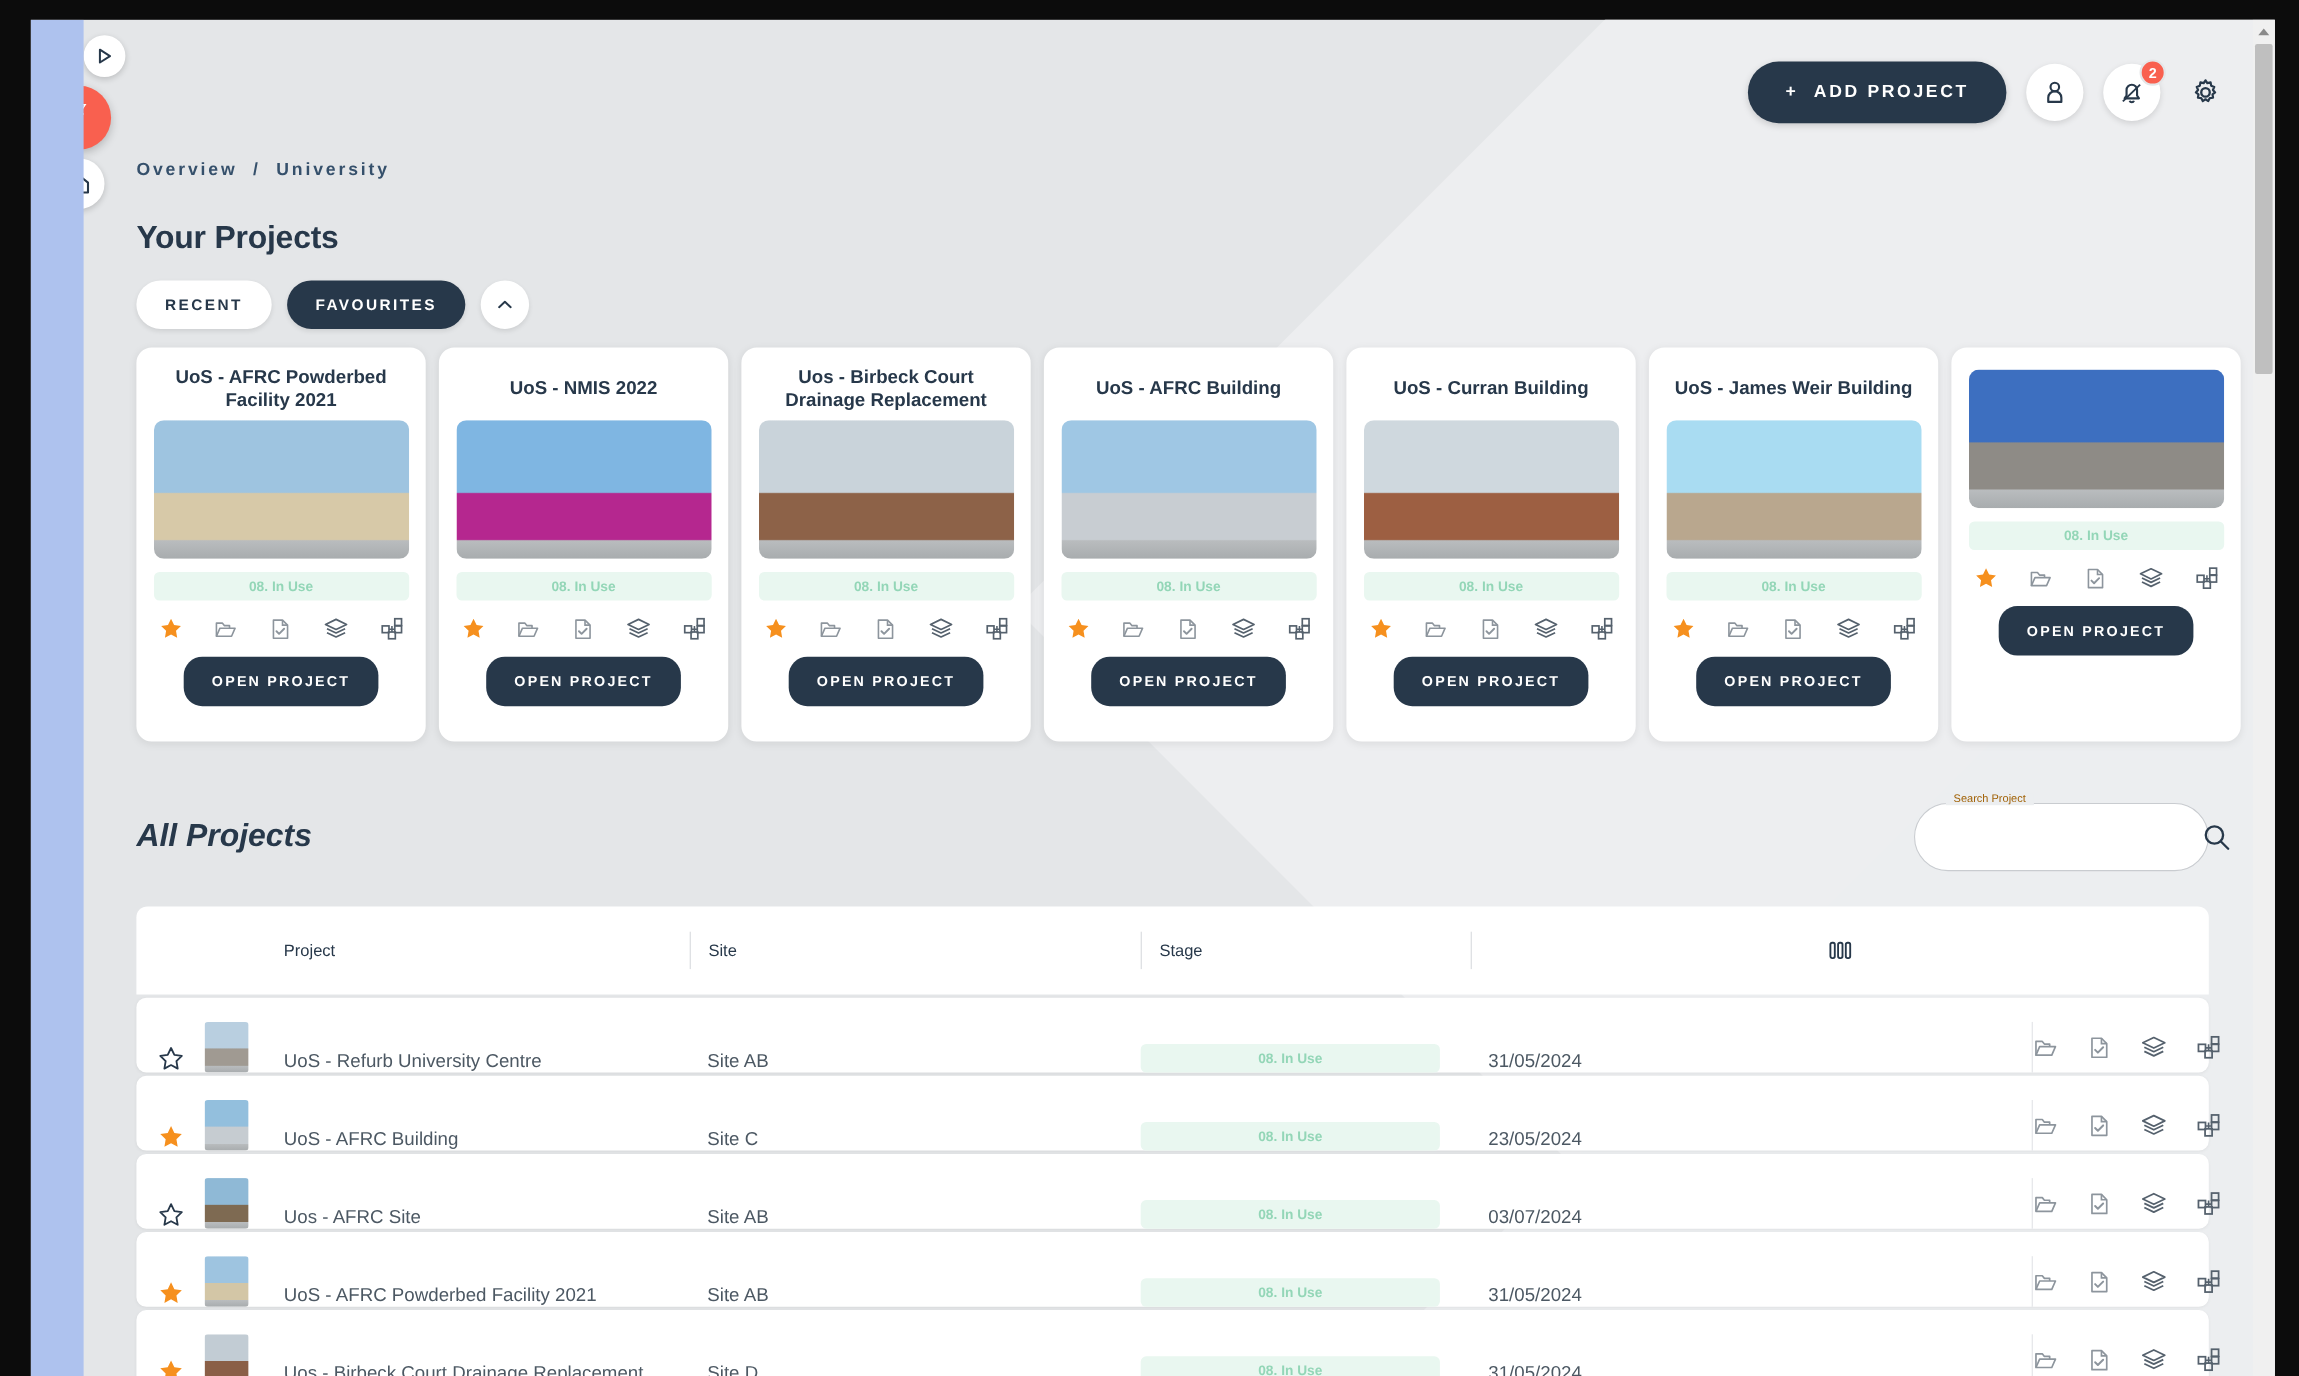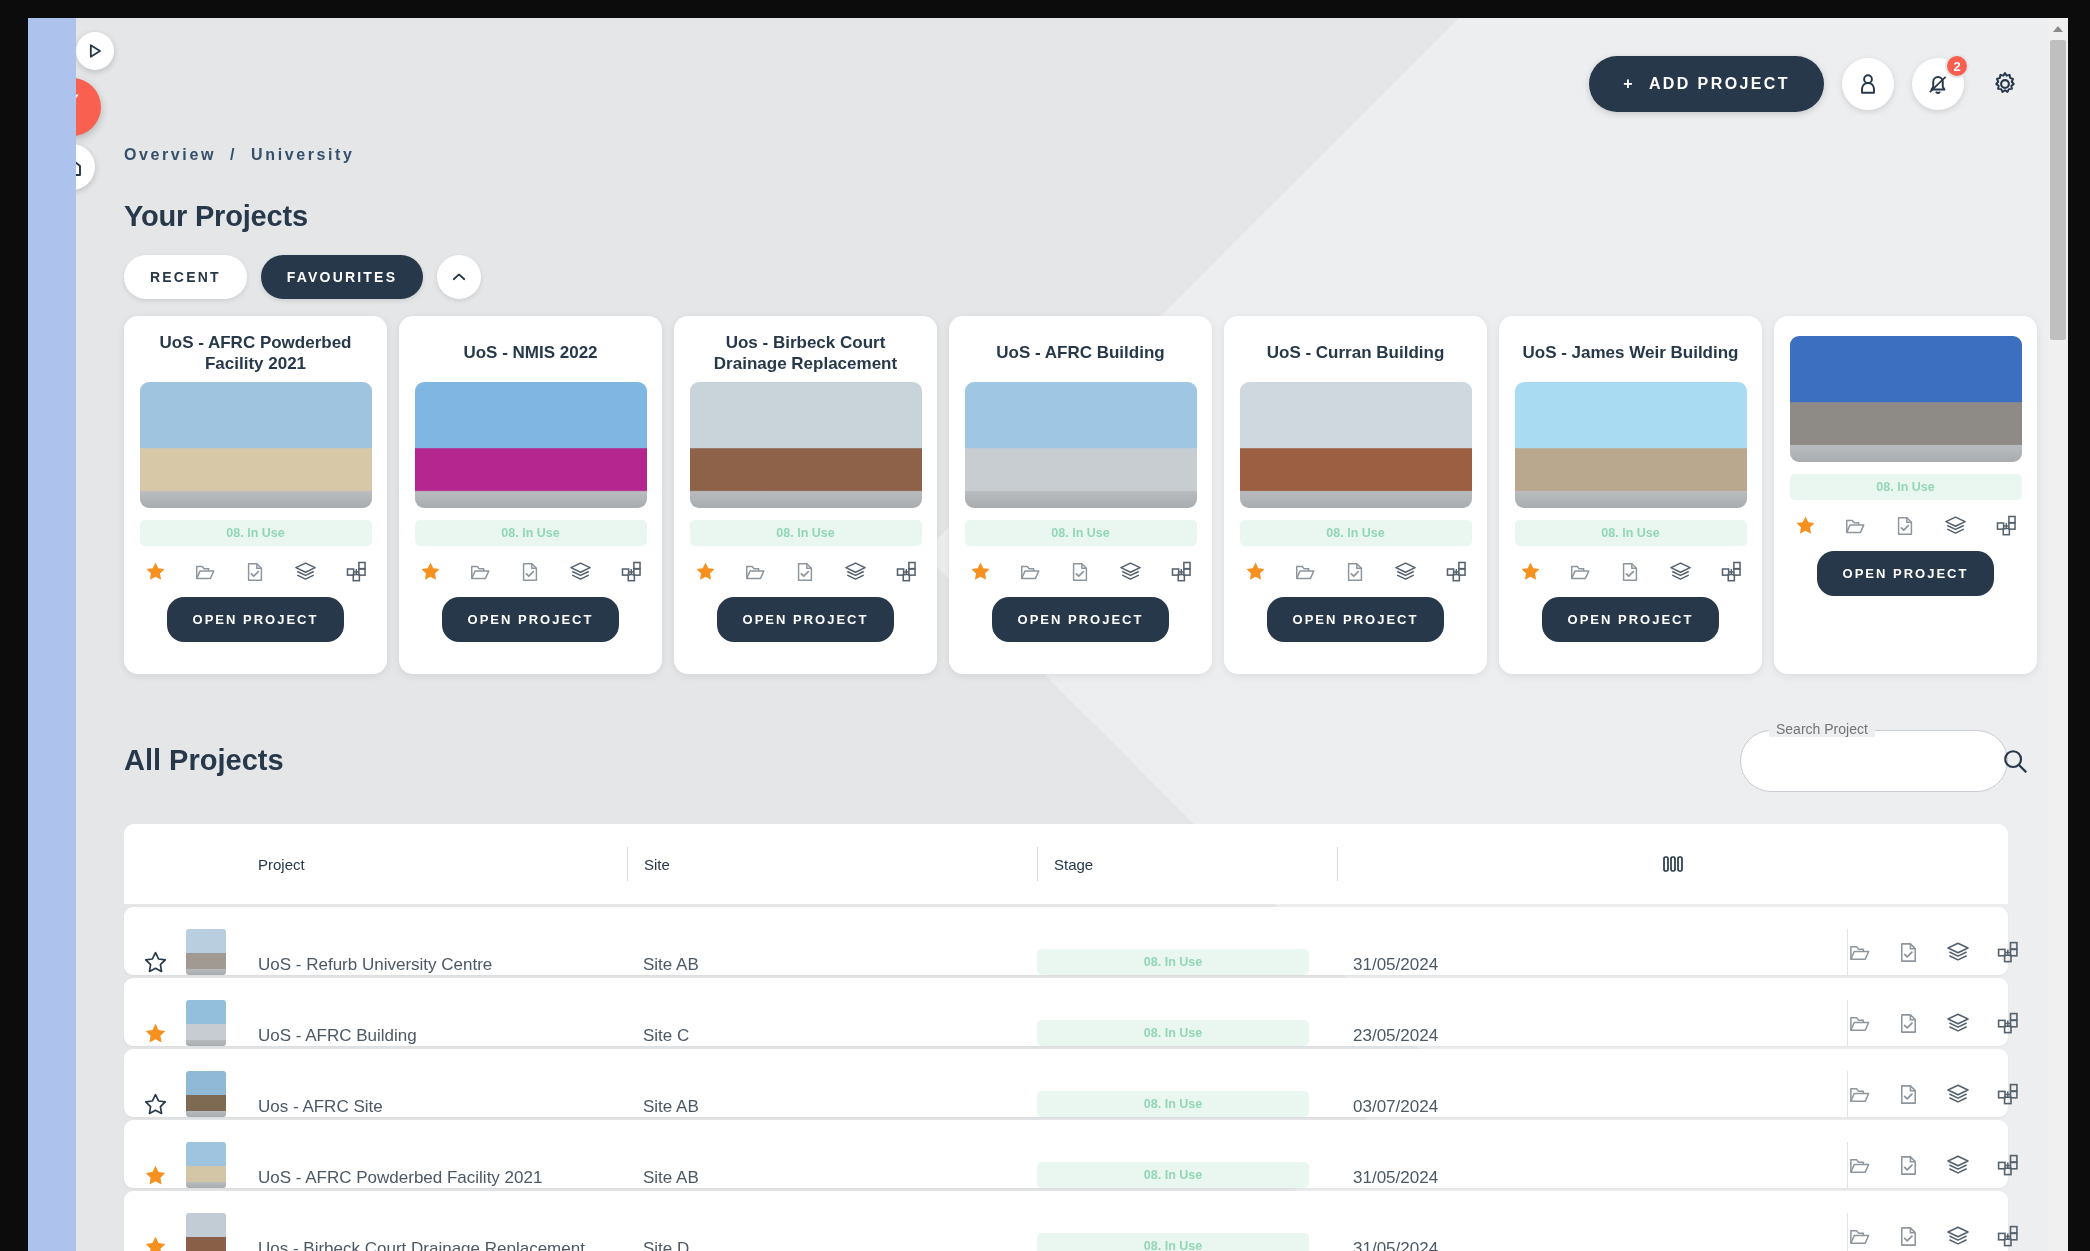"Search Project" .search-label { color: #737373 -> #a16207; font-size: 14px -> 10px }
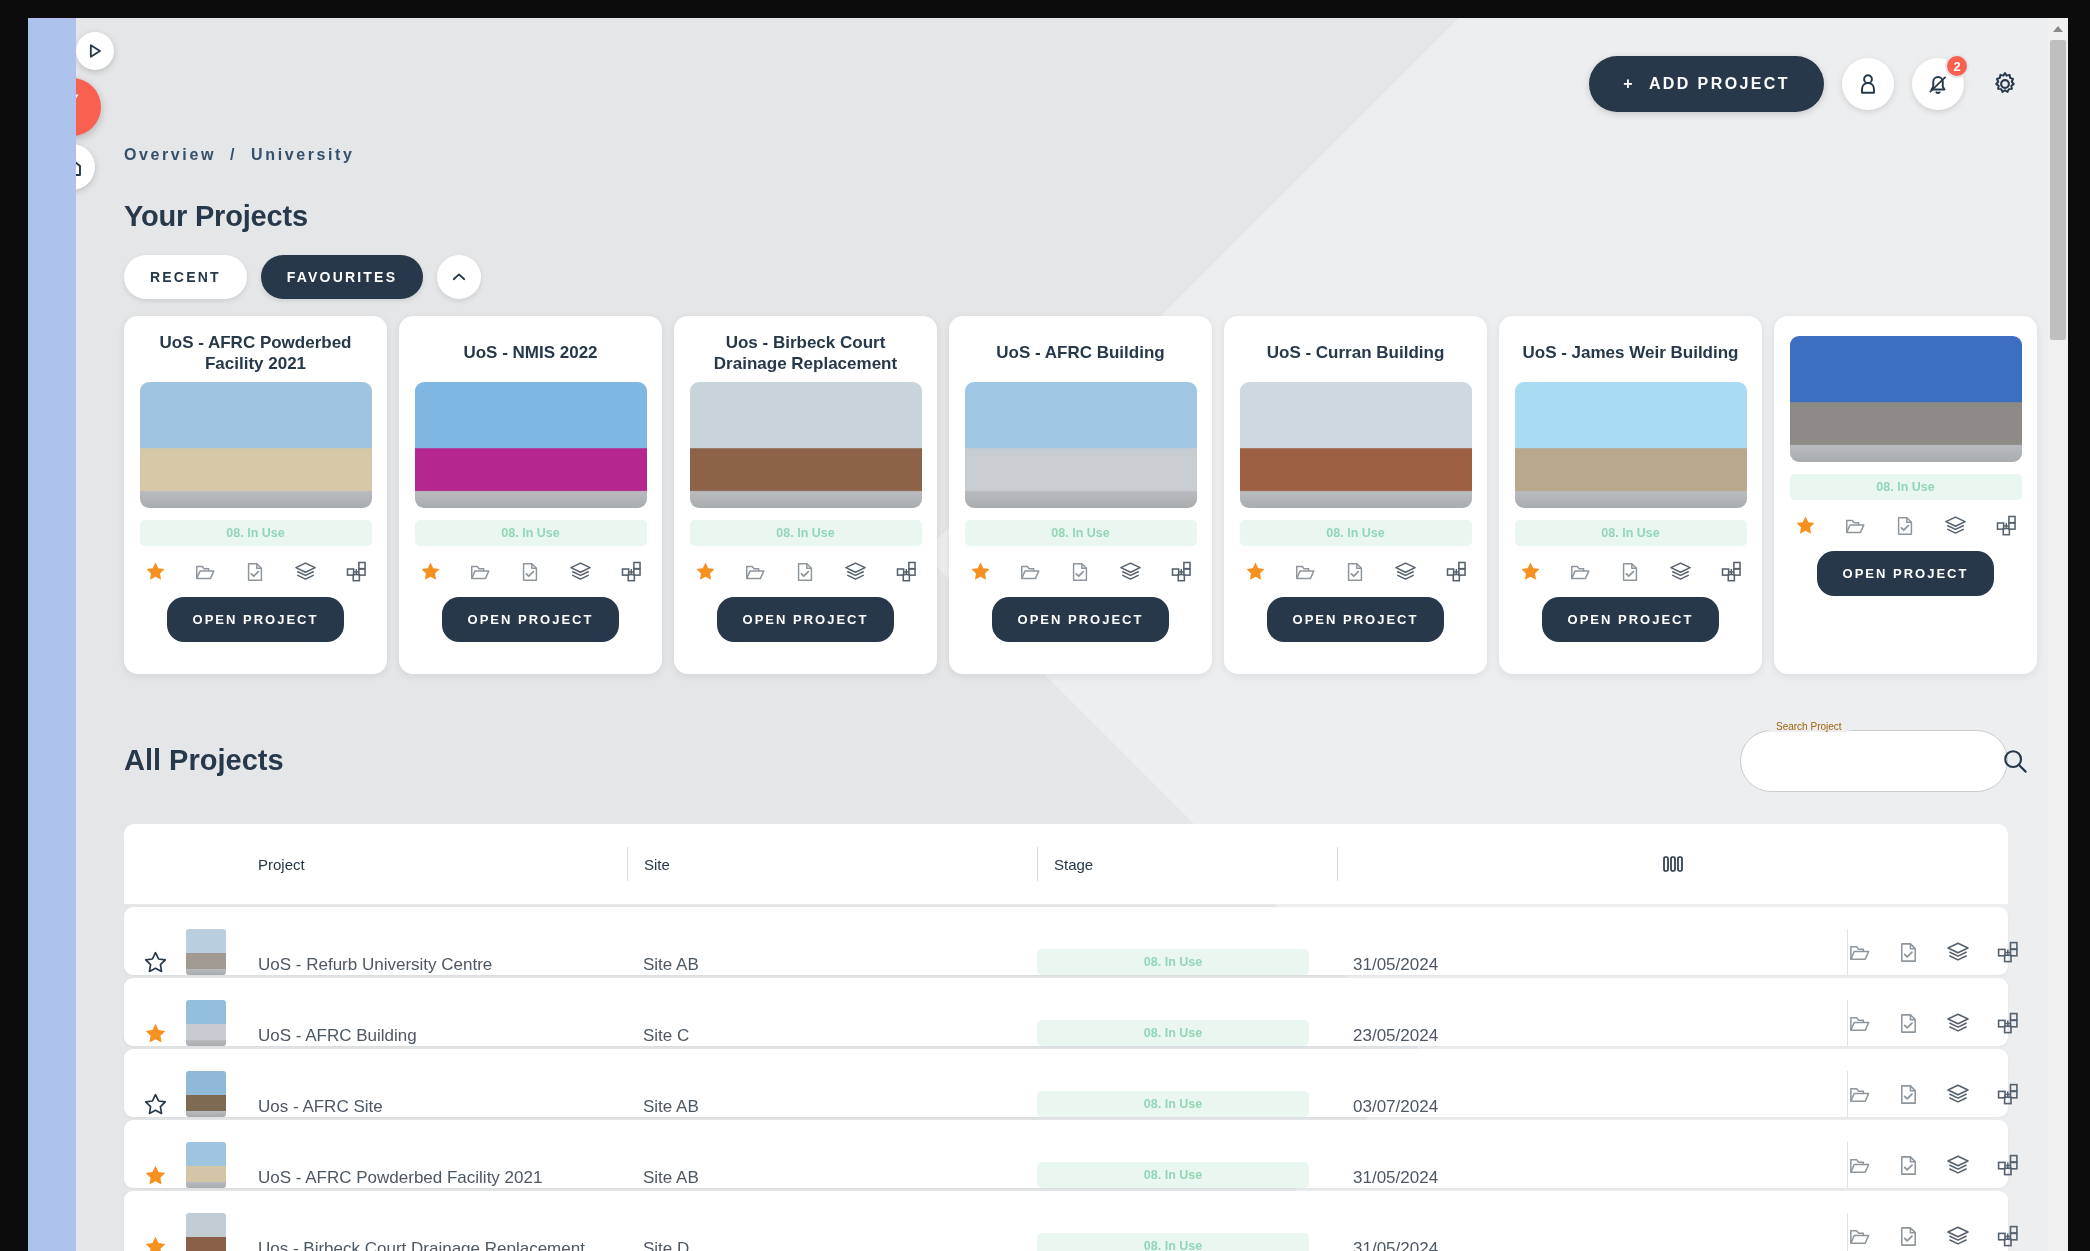"All Projects" .h-all { font-style: none -> italic }
